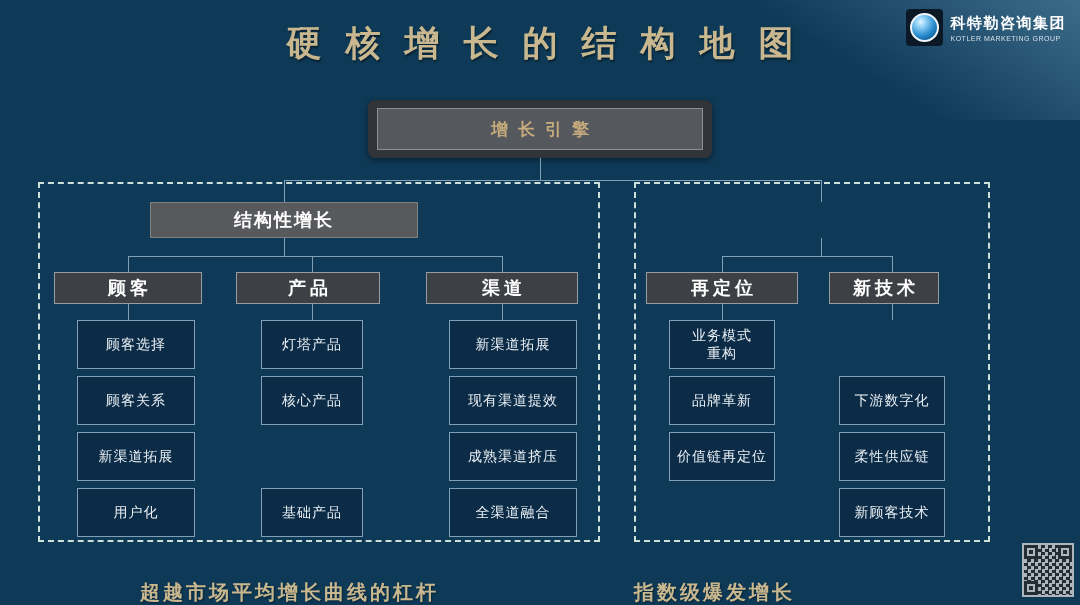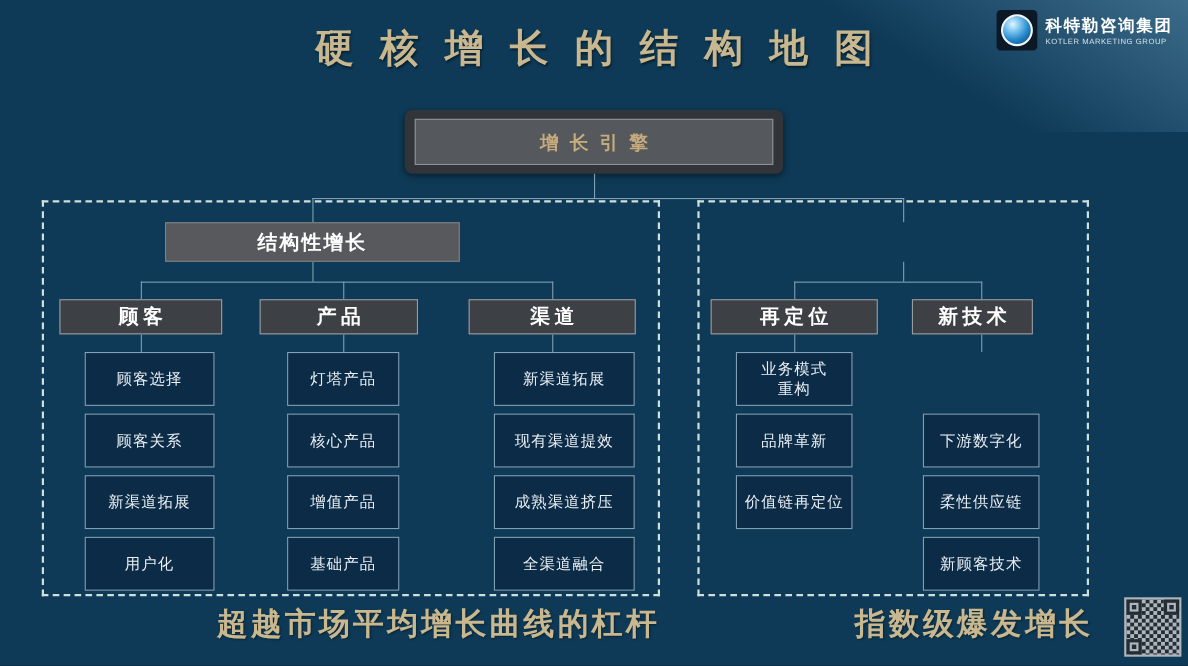"增值产品" div.leaf { html: <div>增值产品</div> -> none }
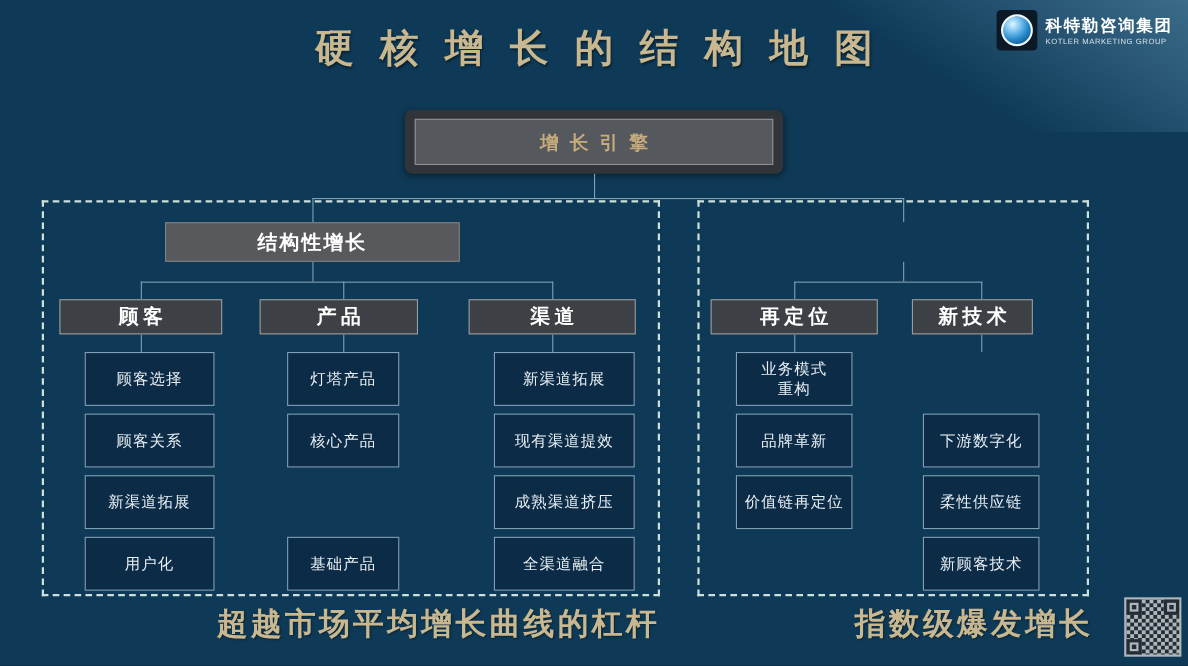"超越市场平均增长曲线的杠杆" .caption { font-size: 28px -> 20px; text-align: right -> left; top: 548px -> 579px }
